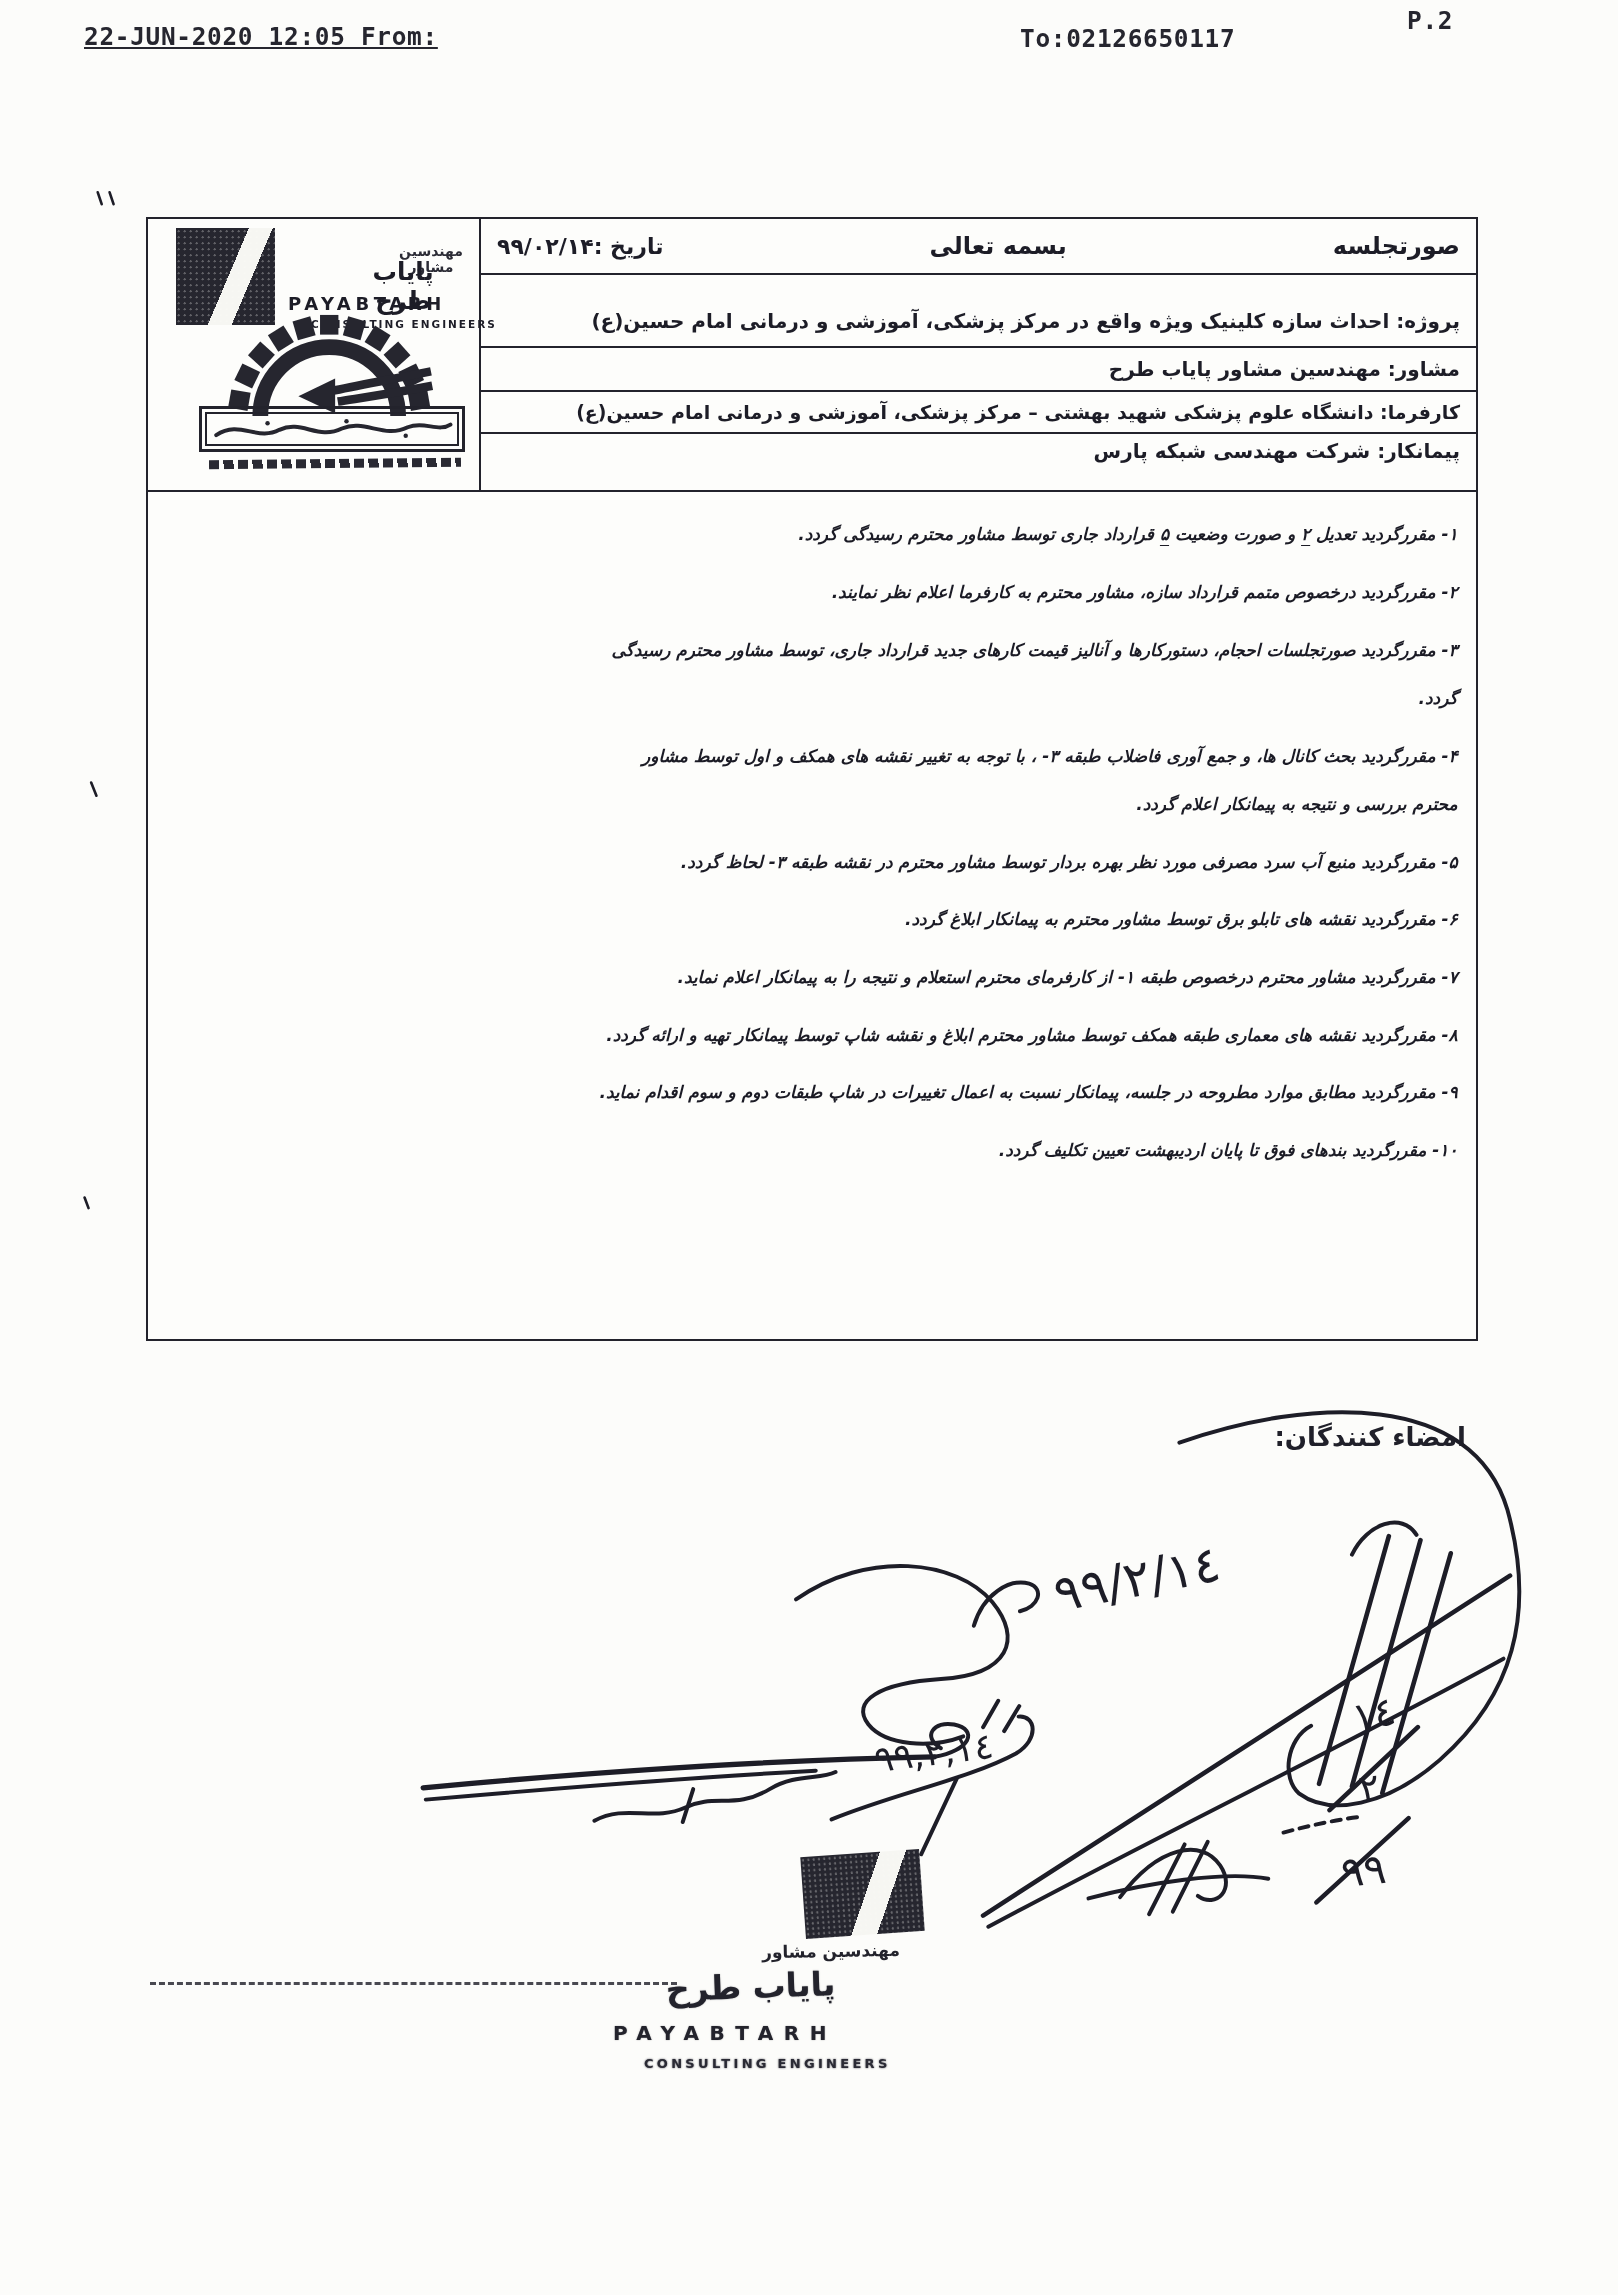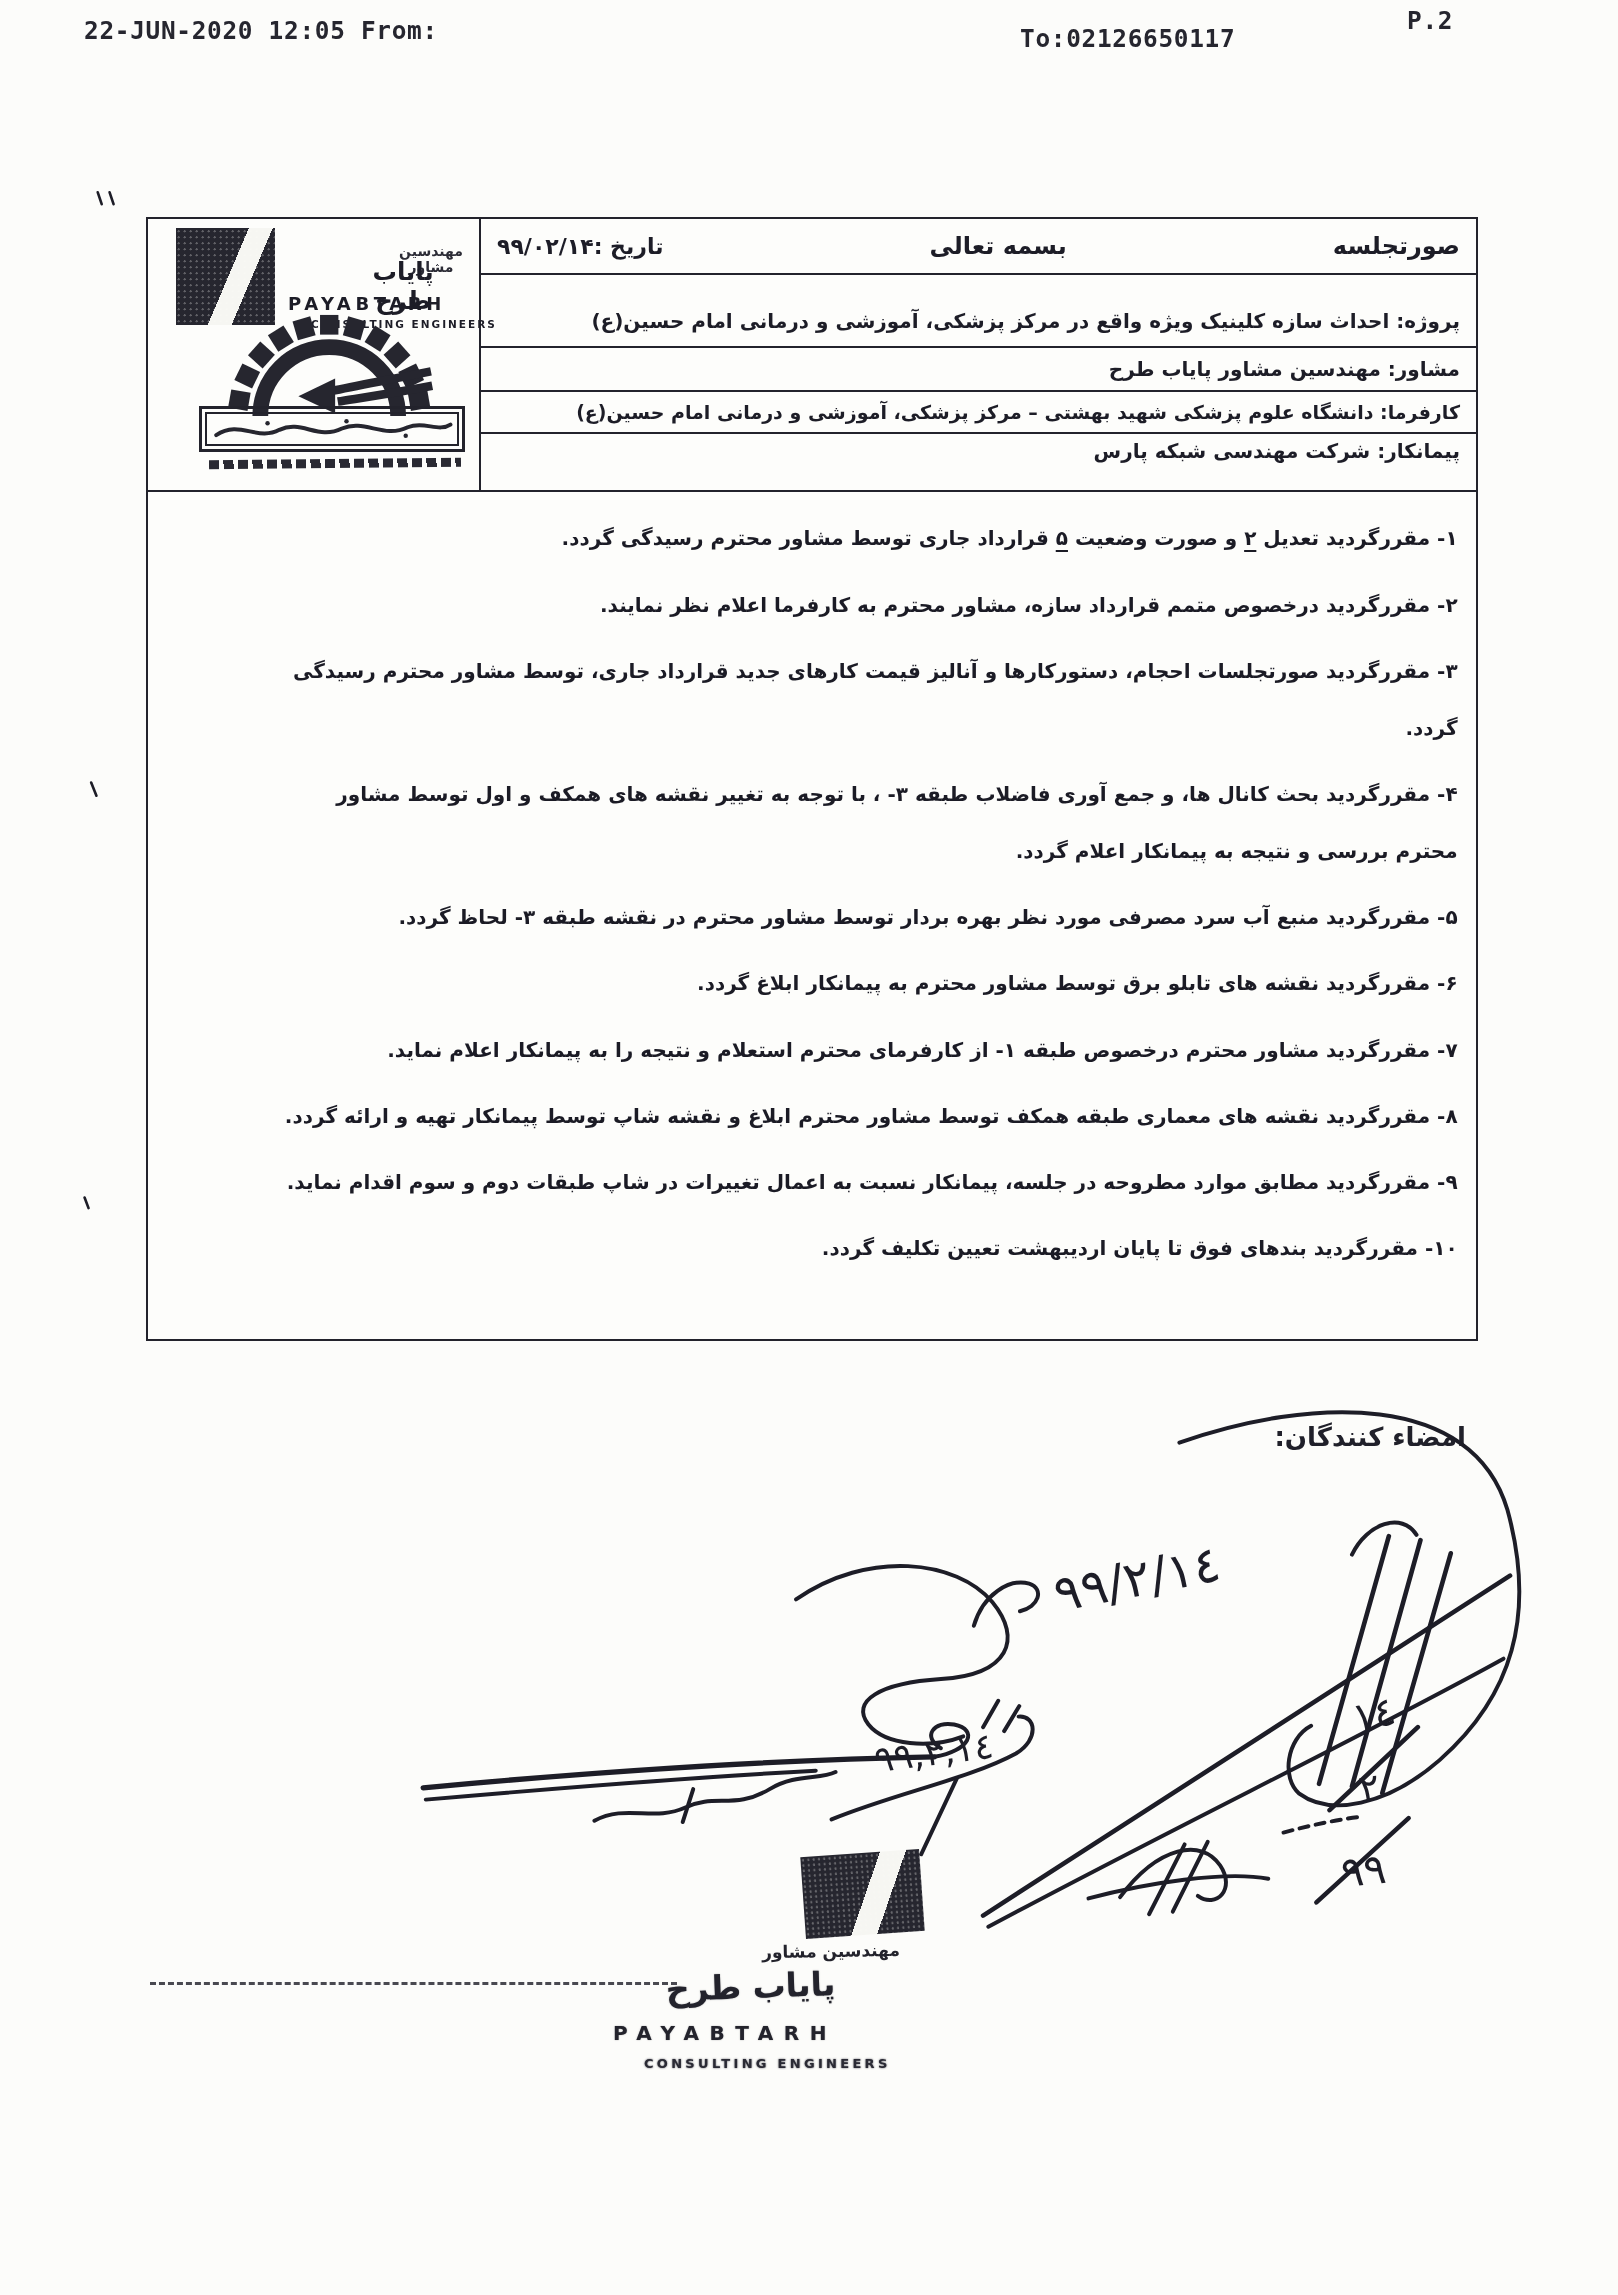"22-JUN-2020 12:05 From:" .fax-from { text-decoration: none -> underline; top: 16px -> 22px }
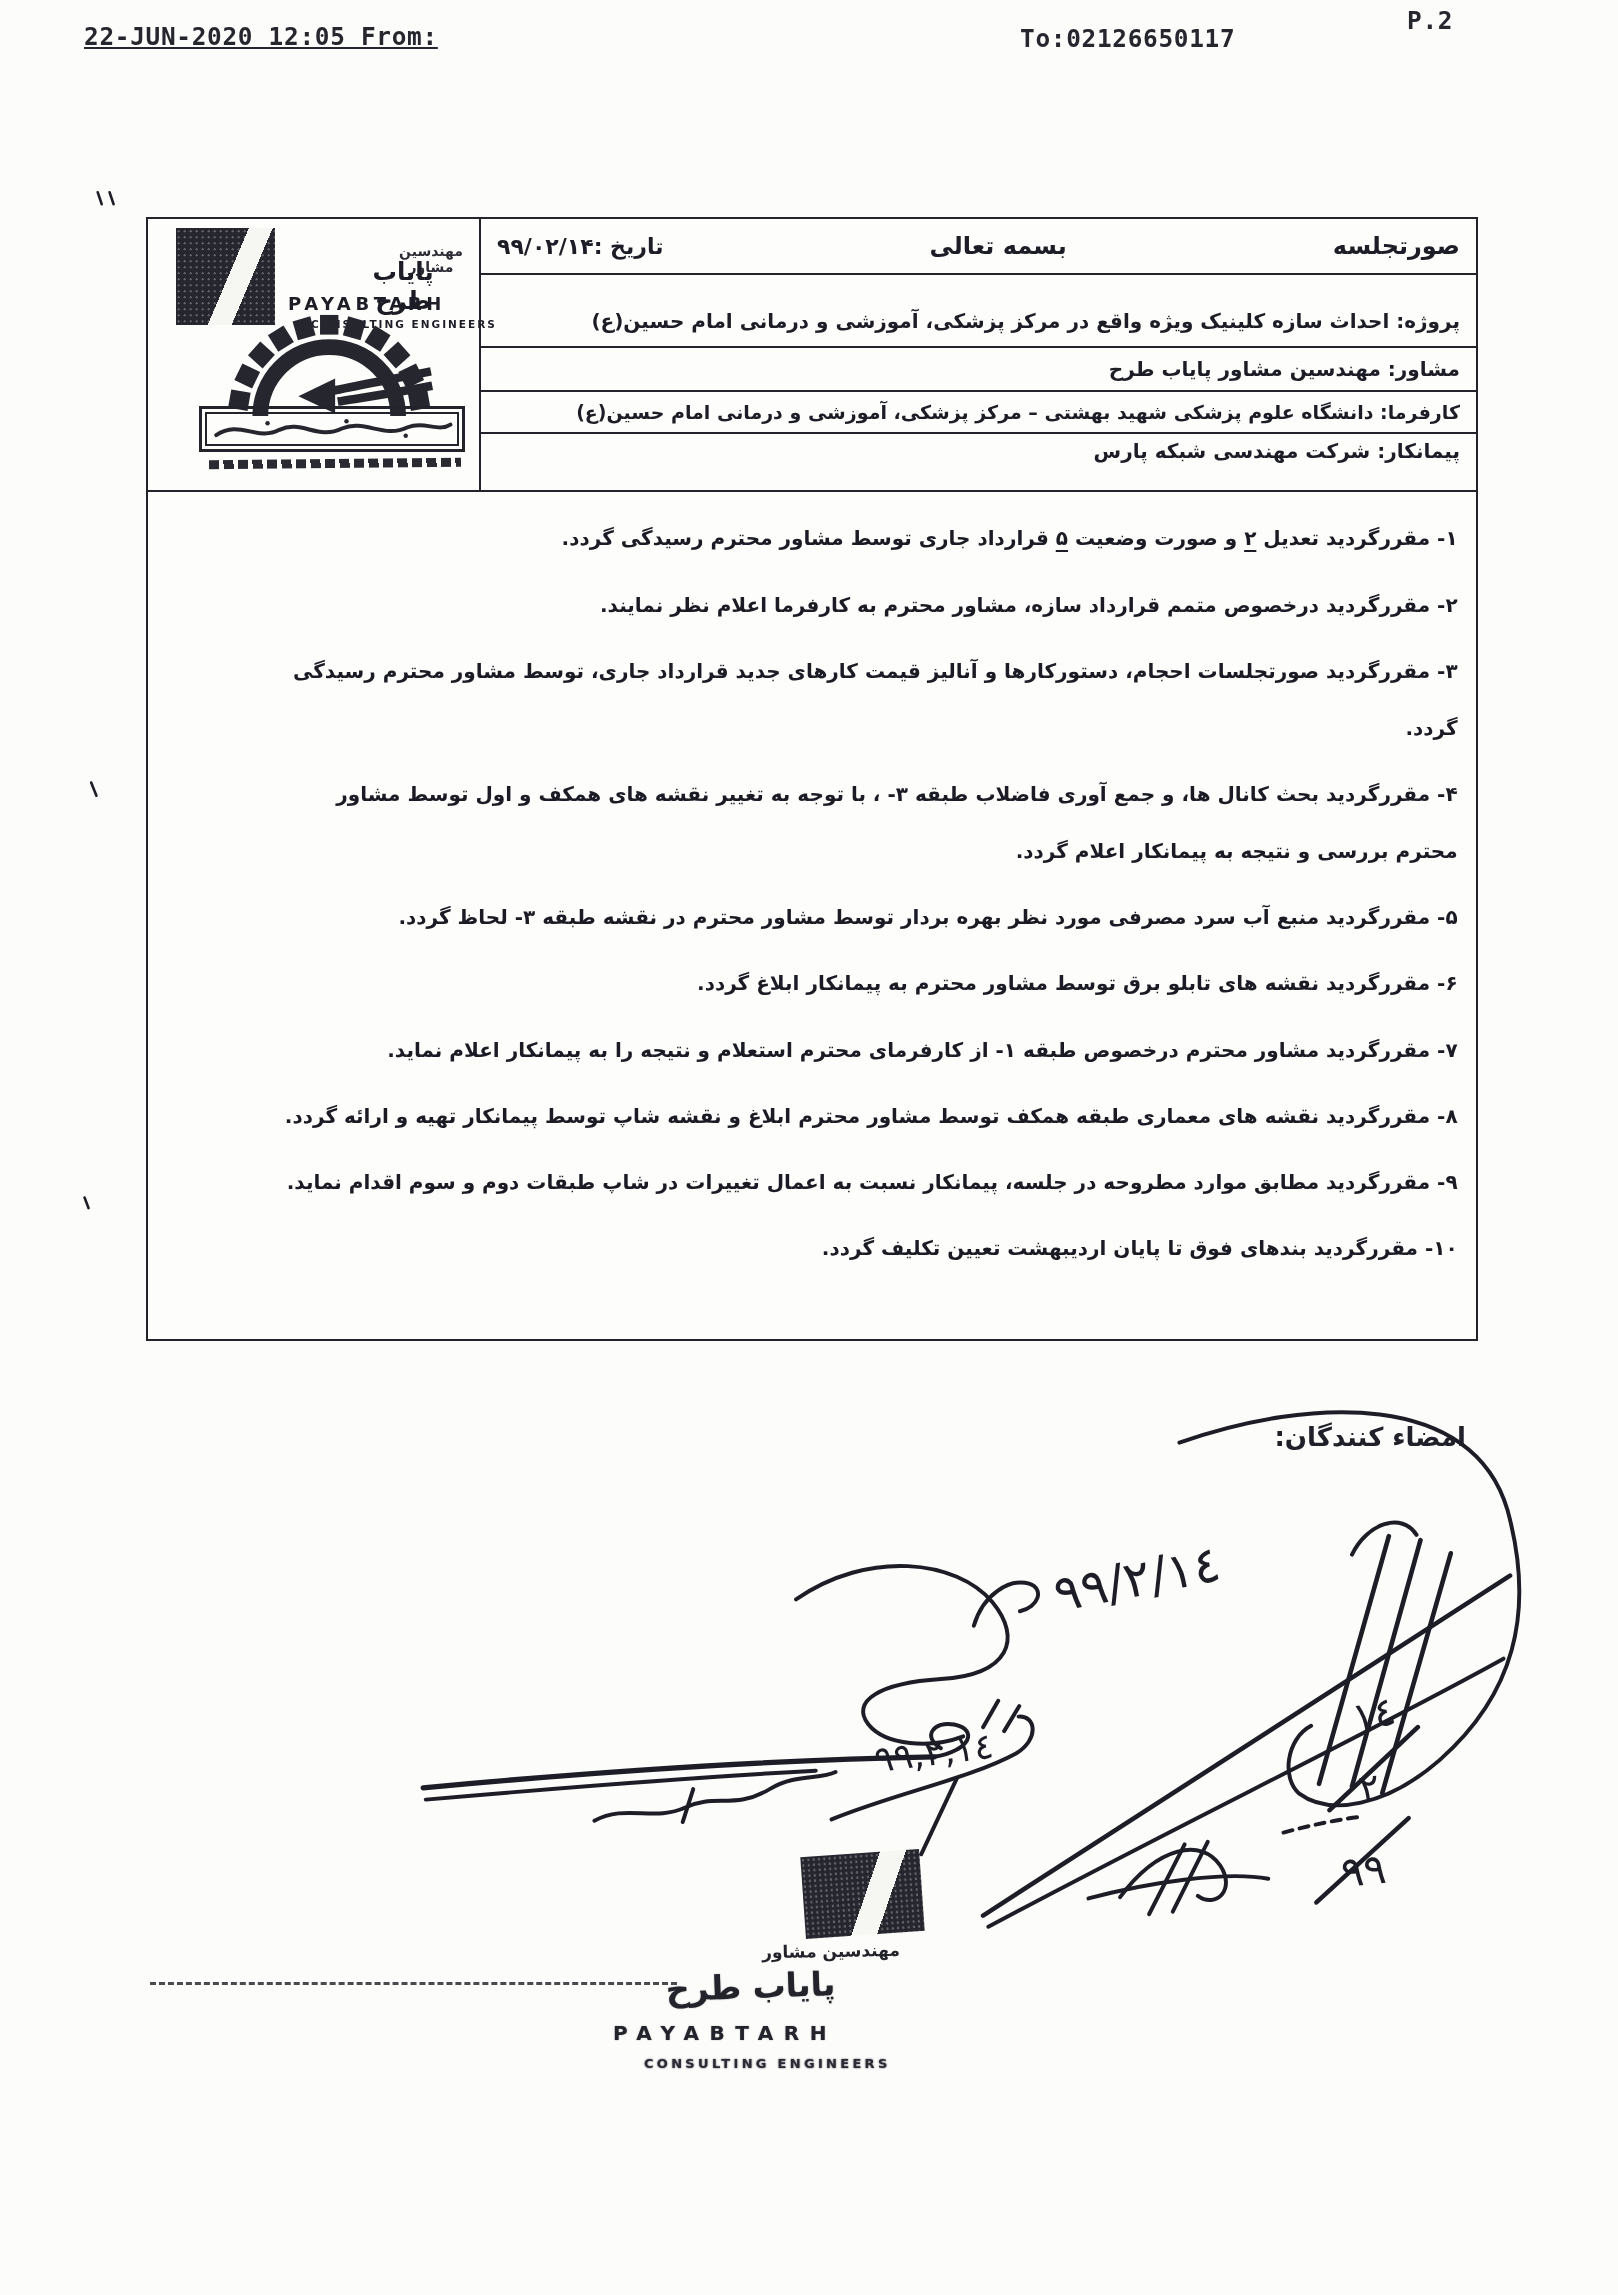"۱- مقررگردید تعدیل ۲ و" .doc-body { font-size: 20px -> 17px; font-style: none -> italic }
